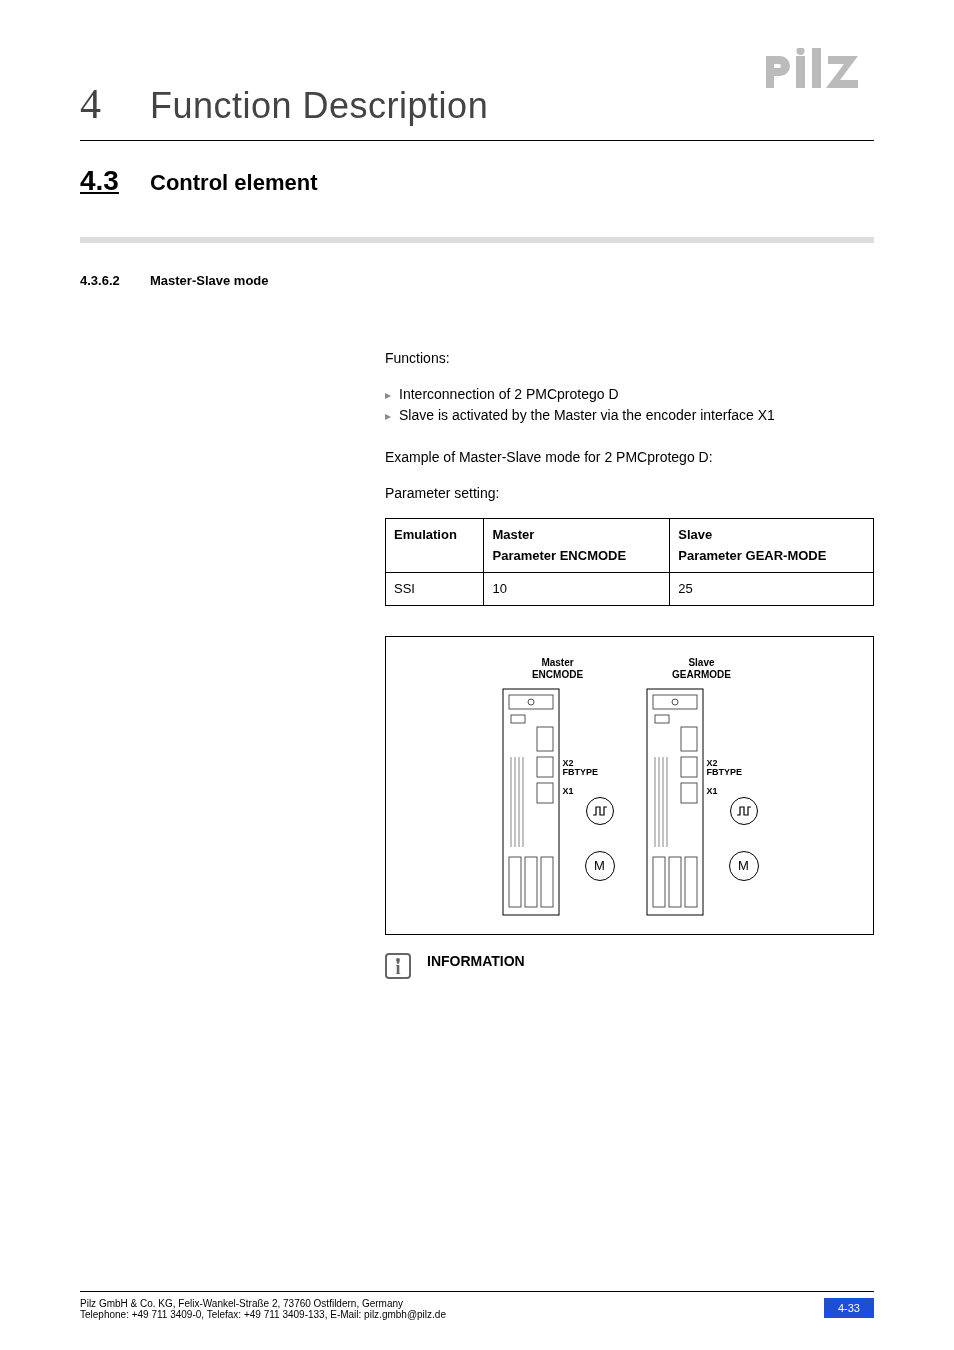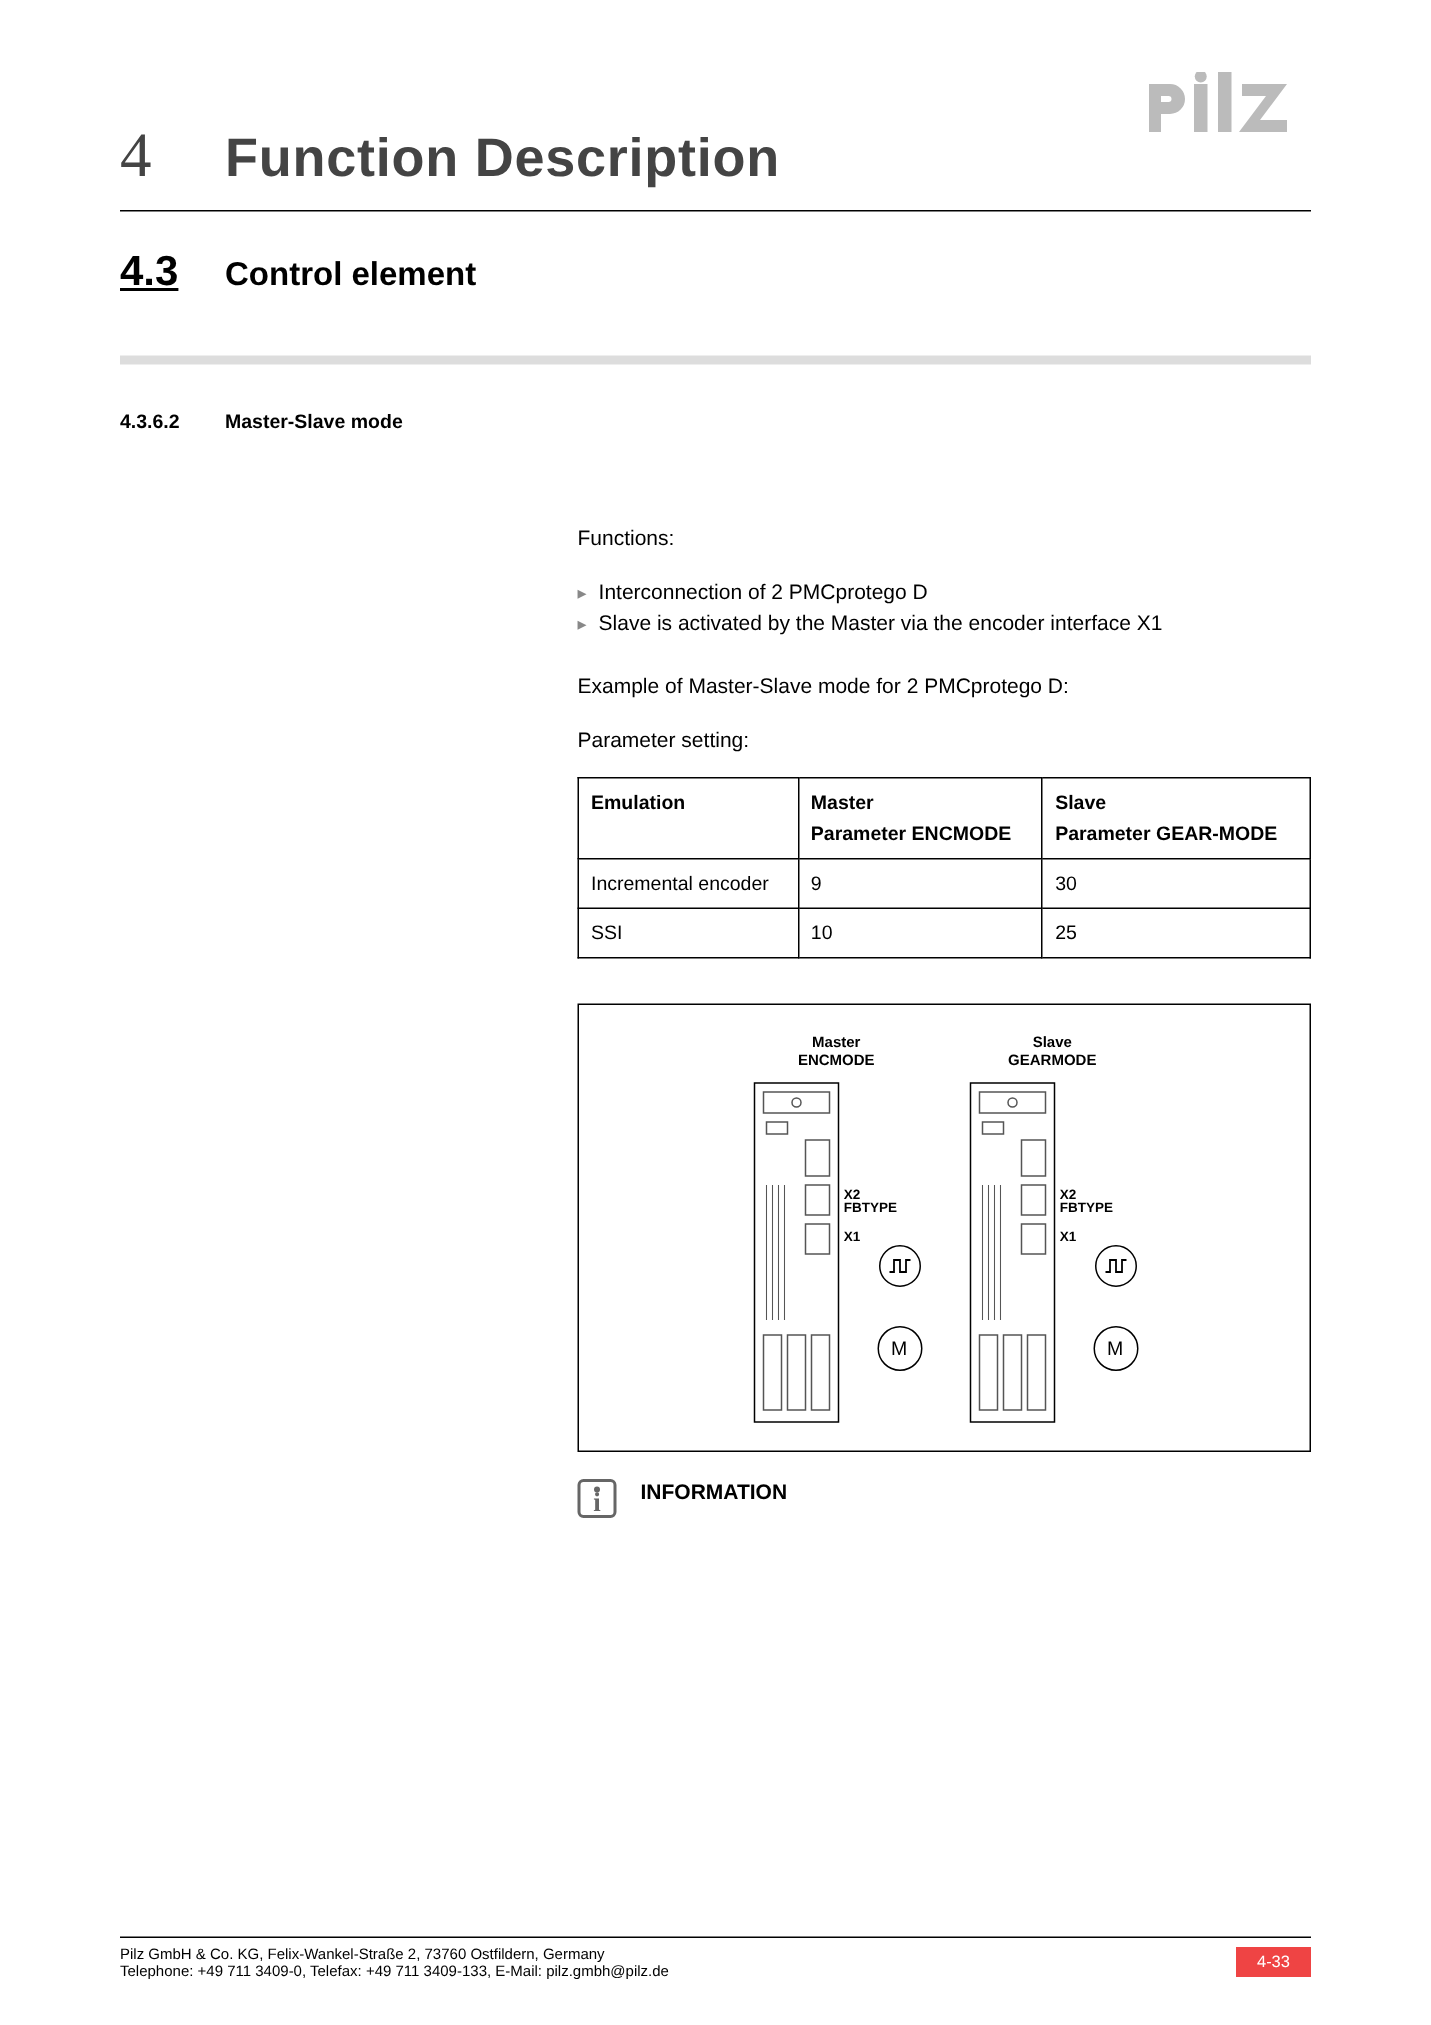"Function Description" .chap-title { font-weight: 700 -> 400 }
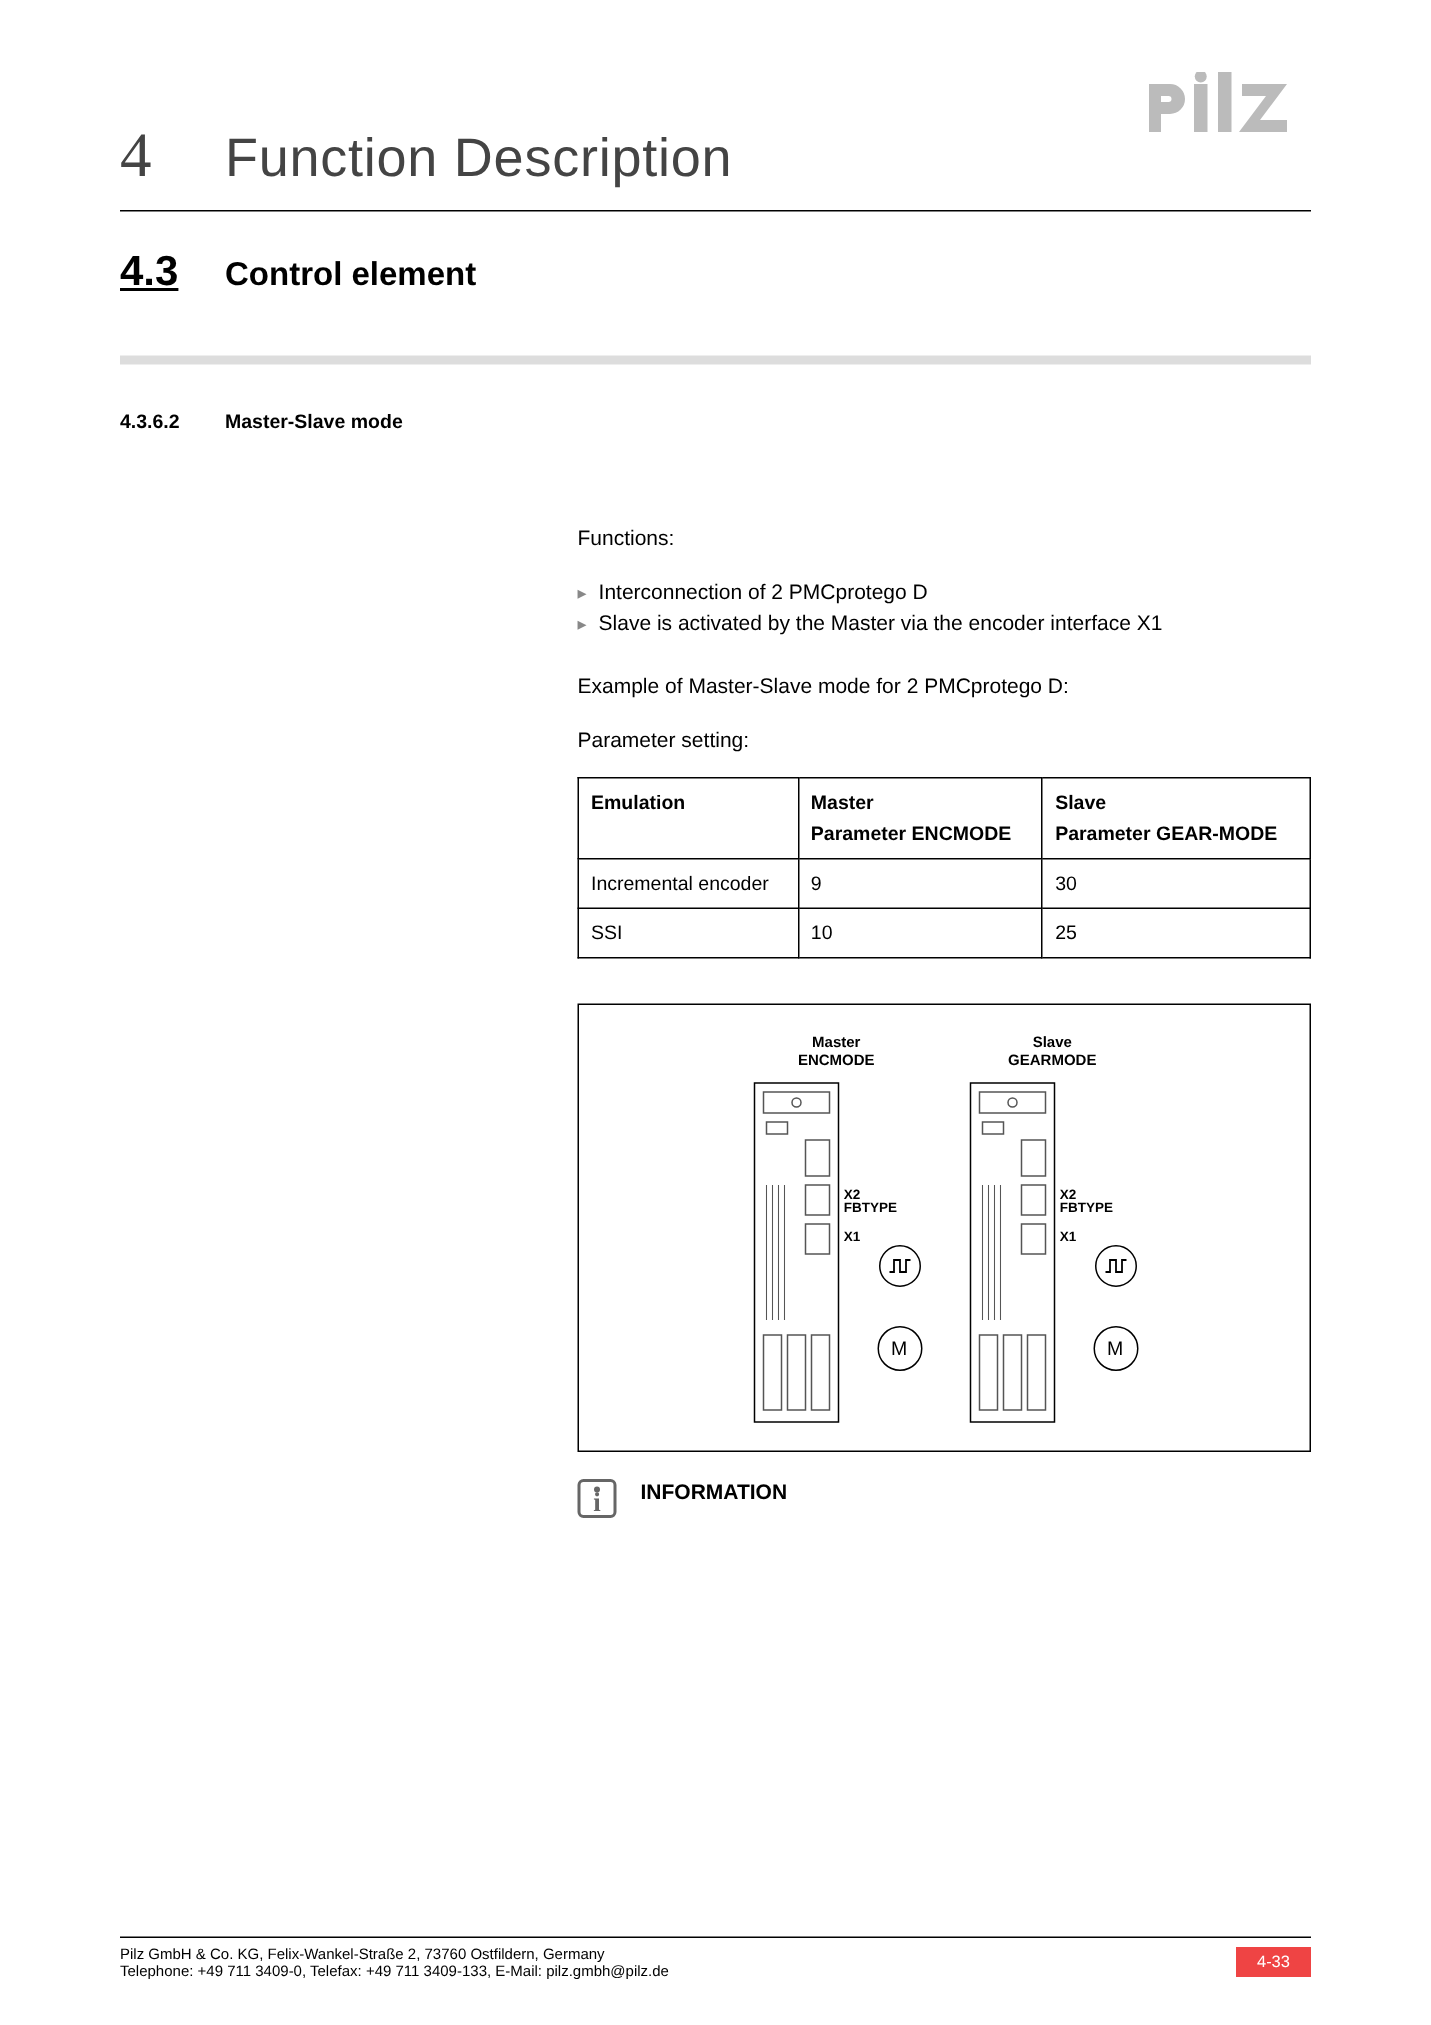"Incremental encoder" tr { html: <tr> <td>Incremental encoder</td> <td>9</td> <td>30</td> </tr> -> none }
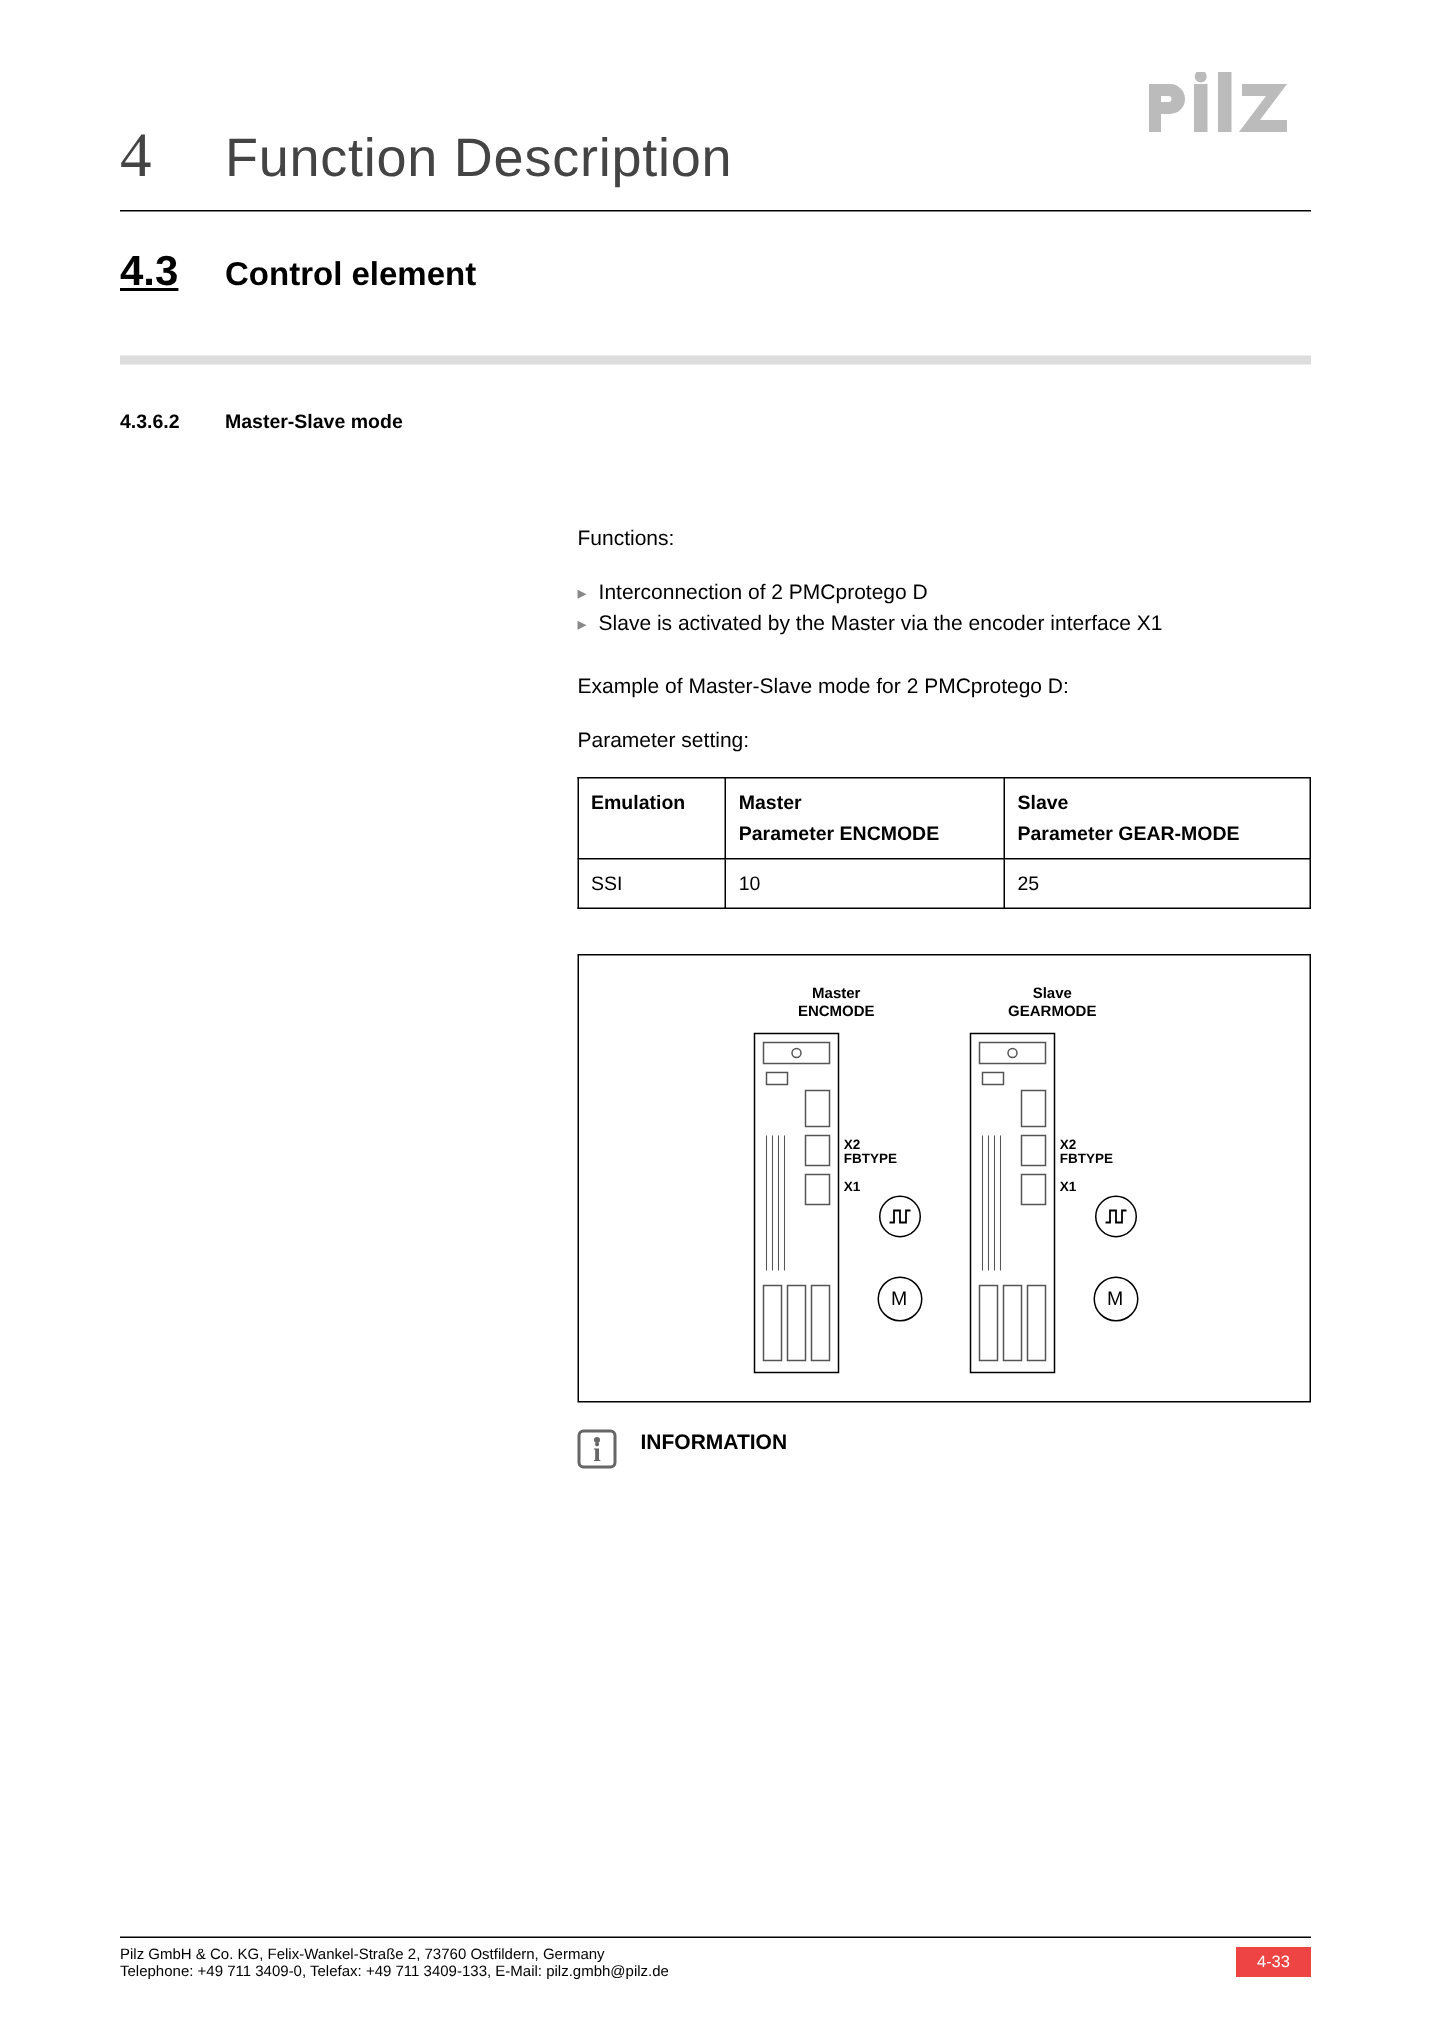"4-33" .footer-right { background: #ef4444 -> #1d4ed8 }
